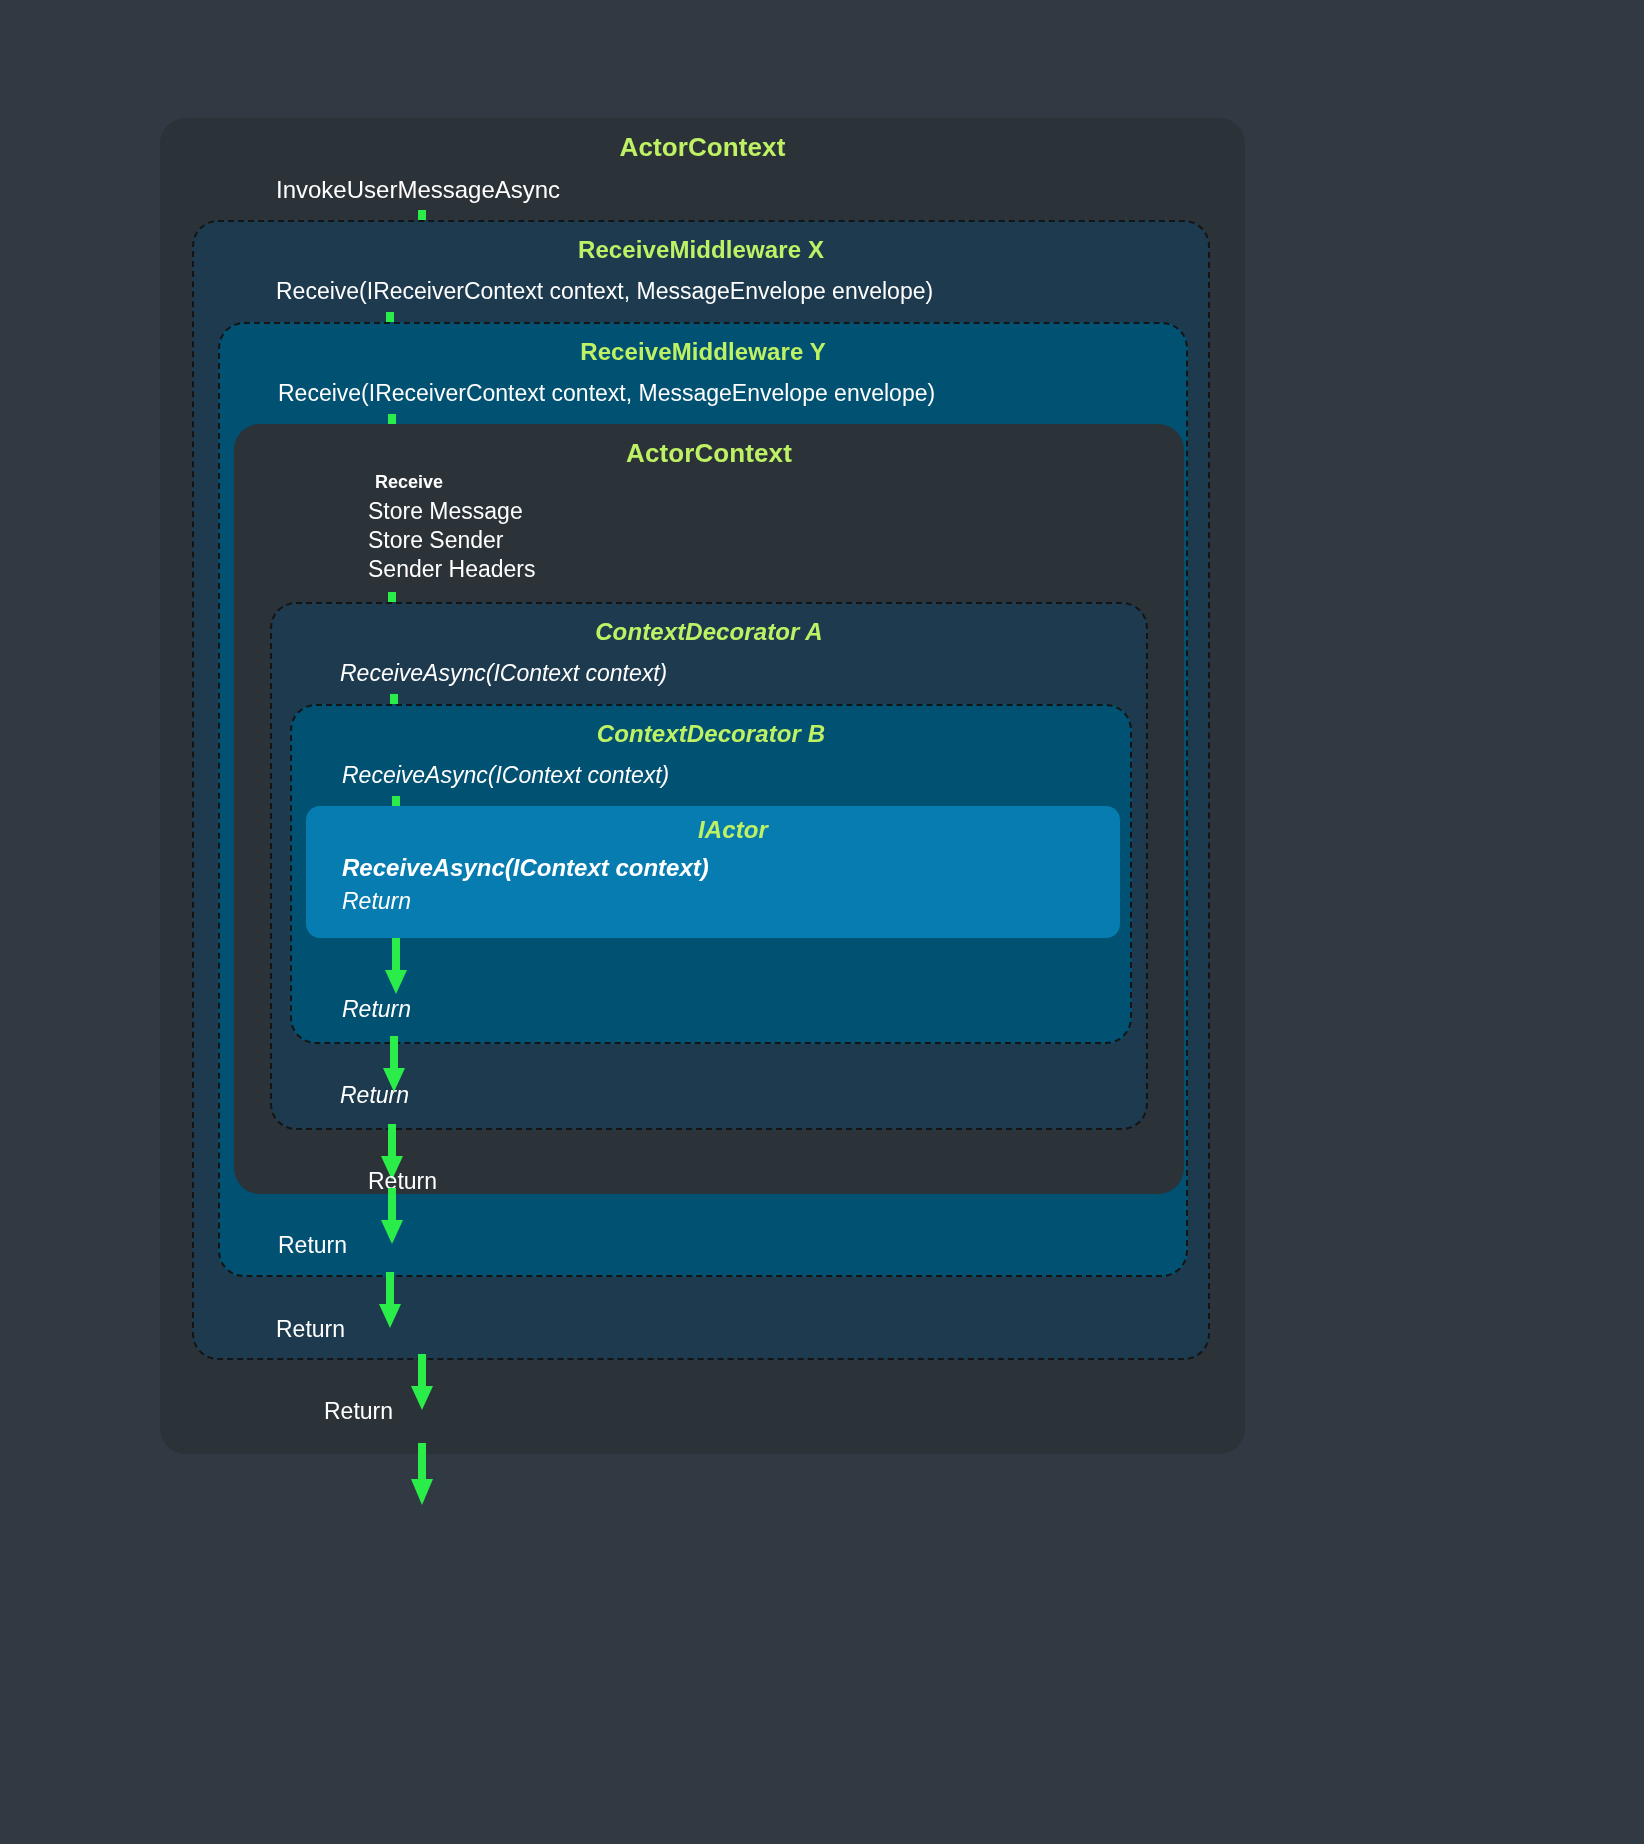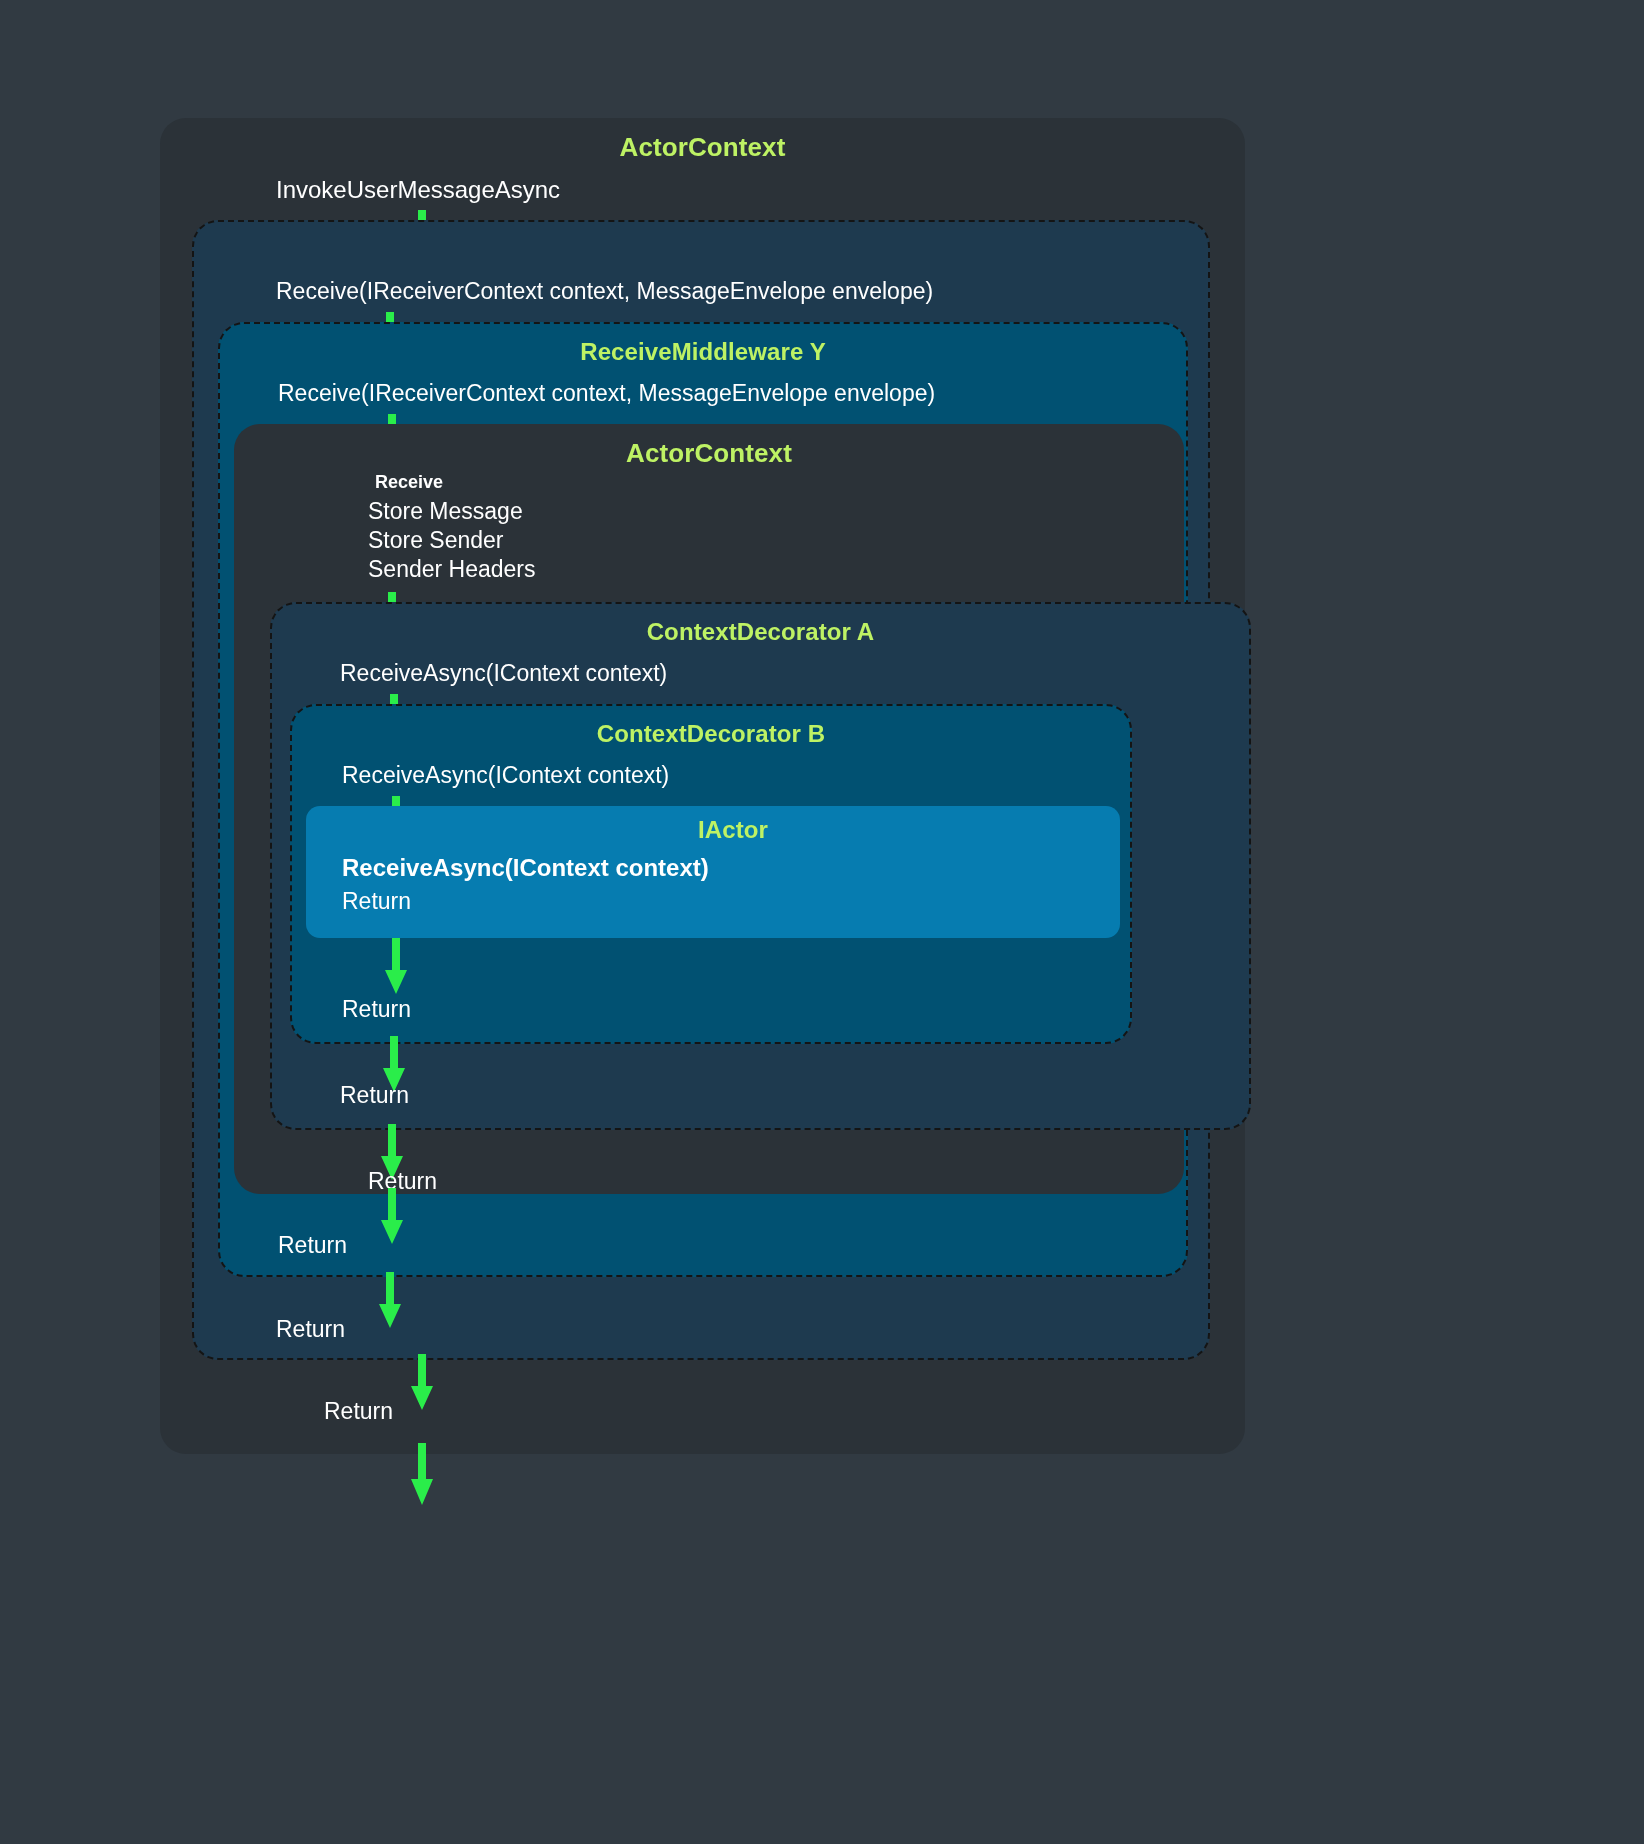"ReceiveMiddleware X" div.box-title { html: none -> <div>ReceiveMiddleware X</div> }
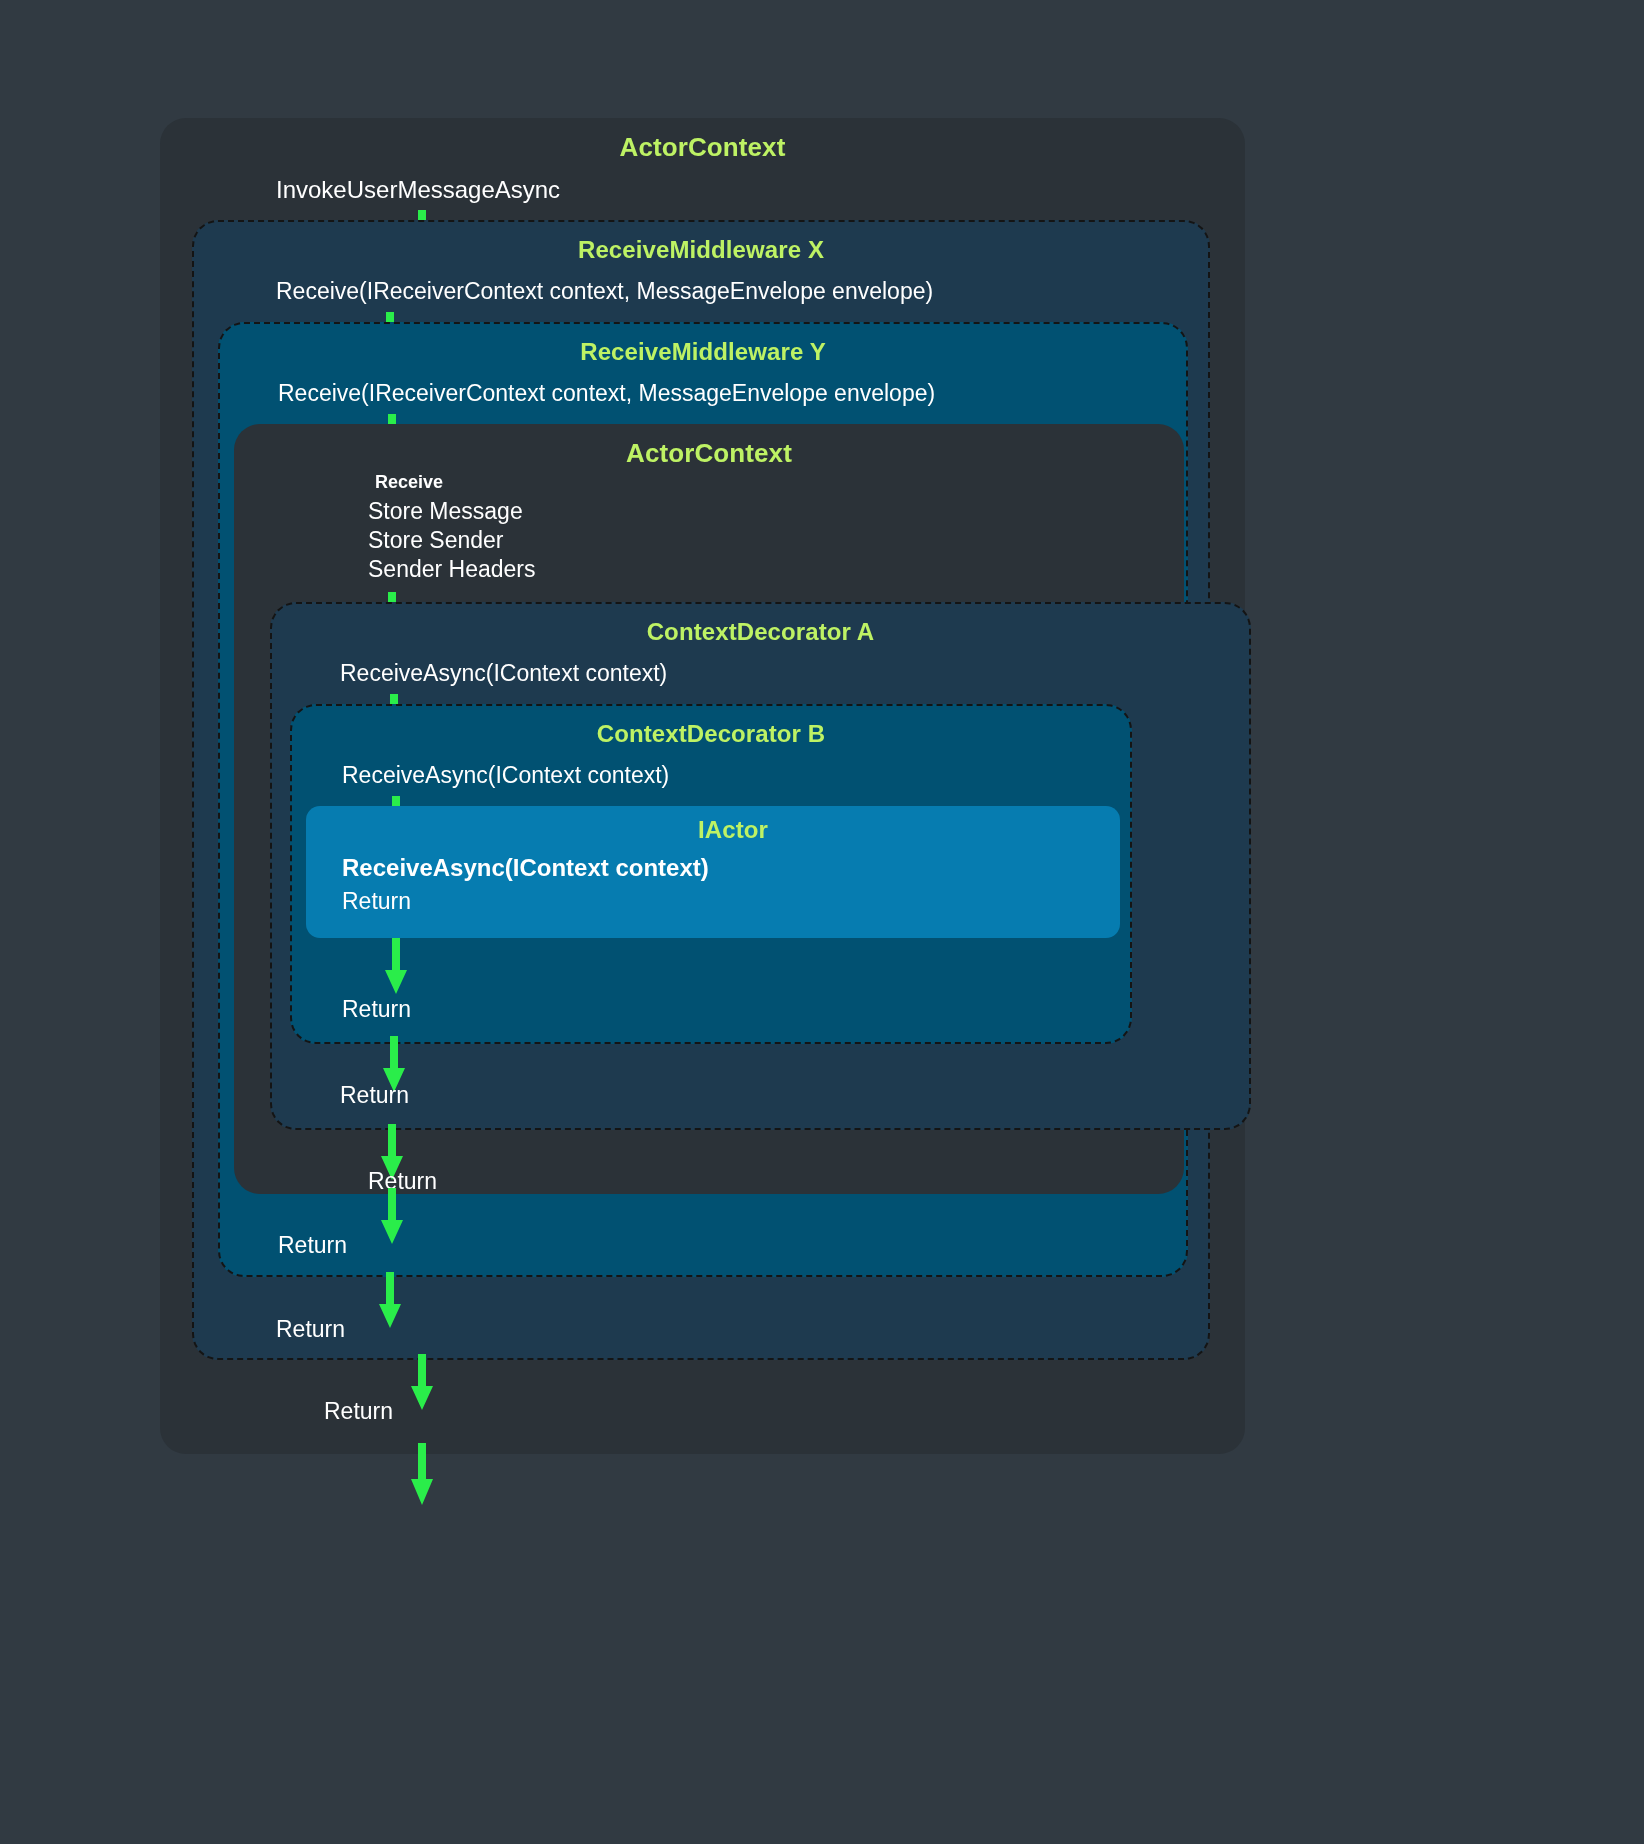"ContextDecorator A" div.box { font-style: none -> italic; width: 981px -> 878px }
